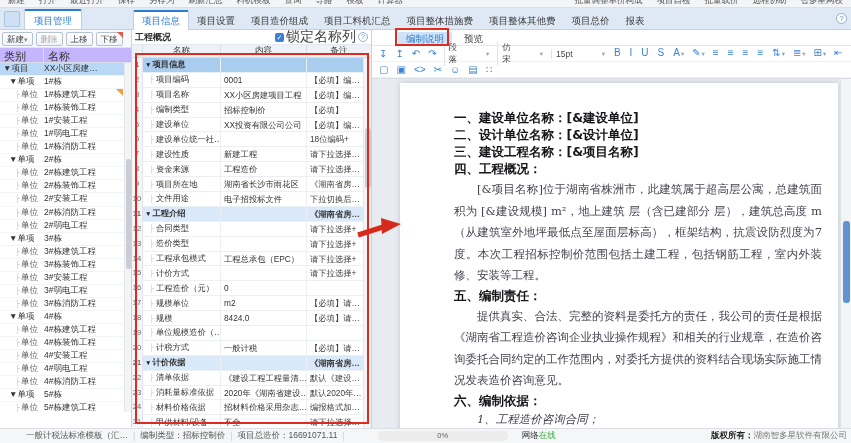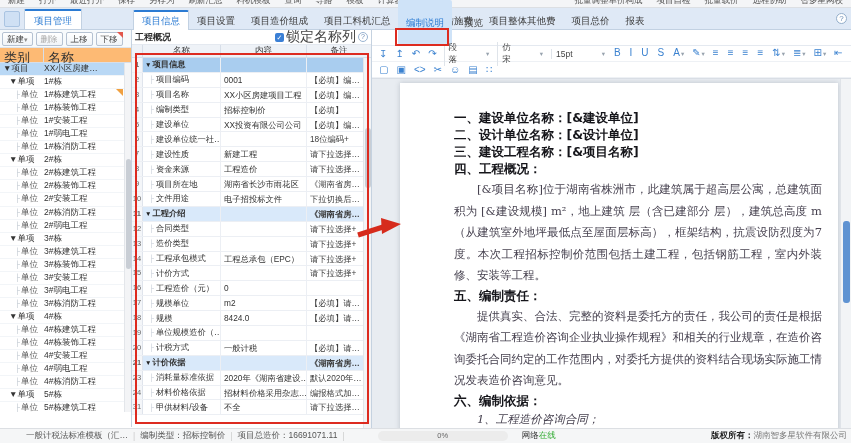"编制说明" .dtab { padding: 16px 8px -> 0 8px }
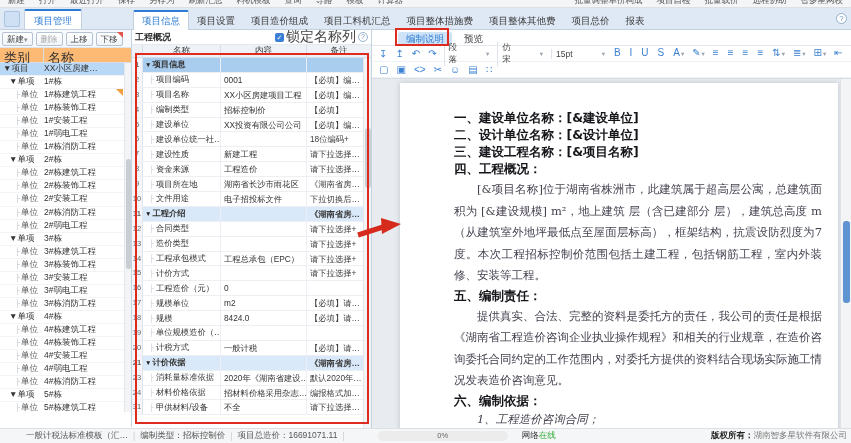"类别" .lhead { background: #fdba74 -> #c4b5fd; font-size: 13px -> 11px }
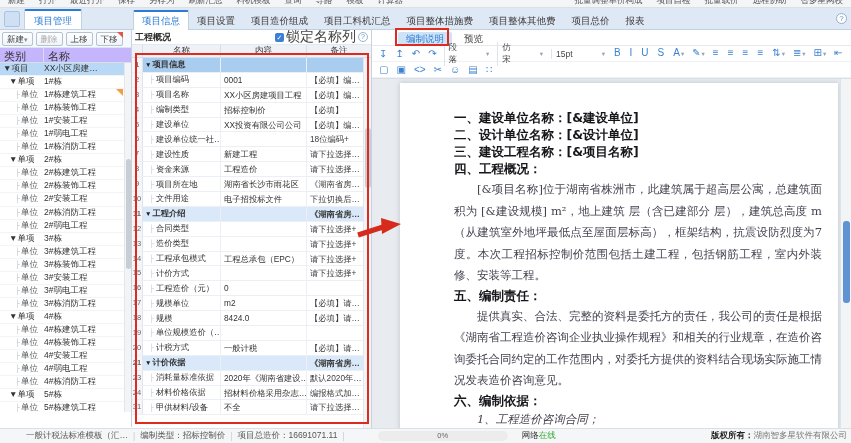"22" div.row { html: none -> <div> <span>22</span> <span> <span></span> <span>清单依据</span> </span> <span>《建设工程工程量清…</span> <span>默认《建设…</span> </div> }
